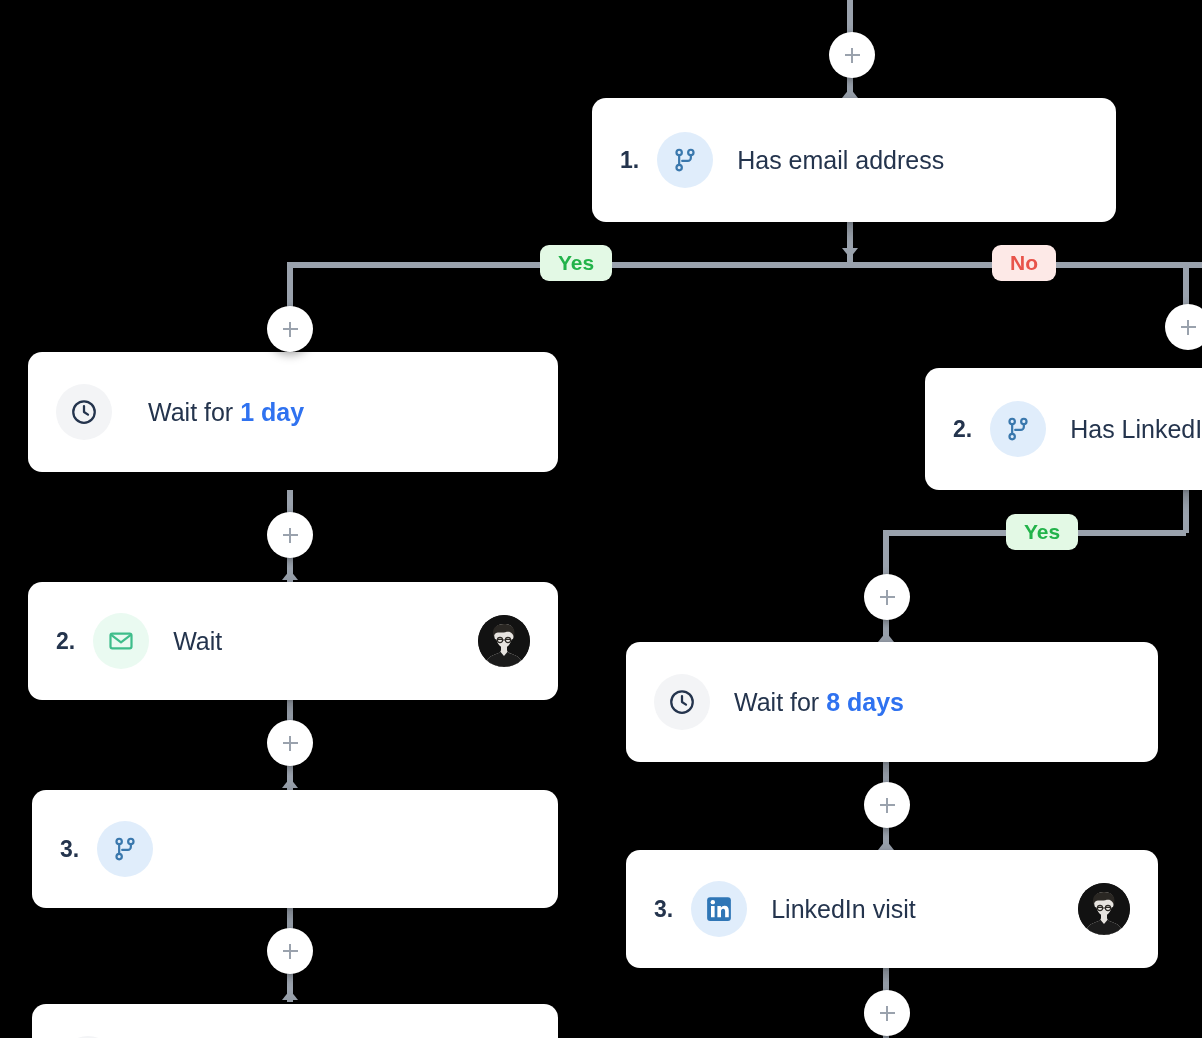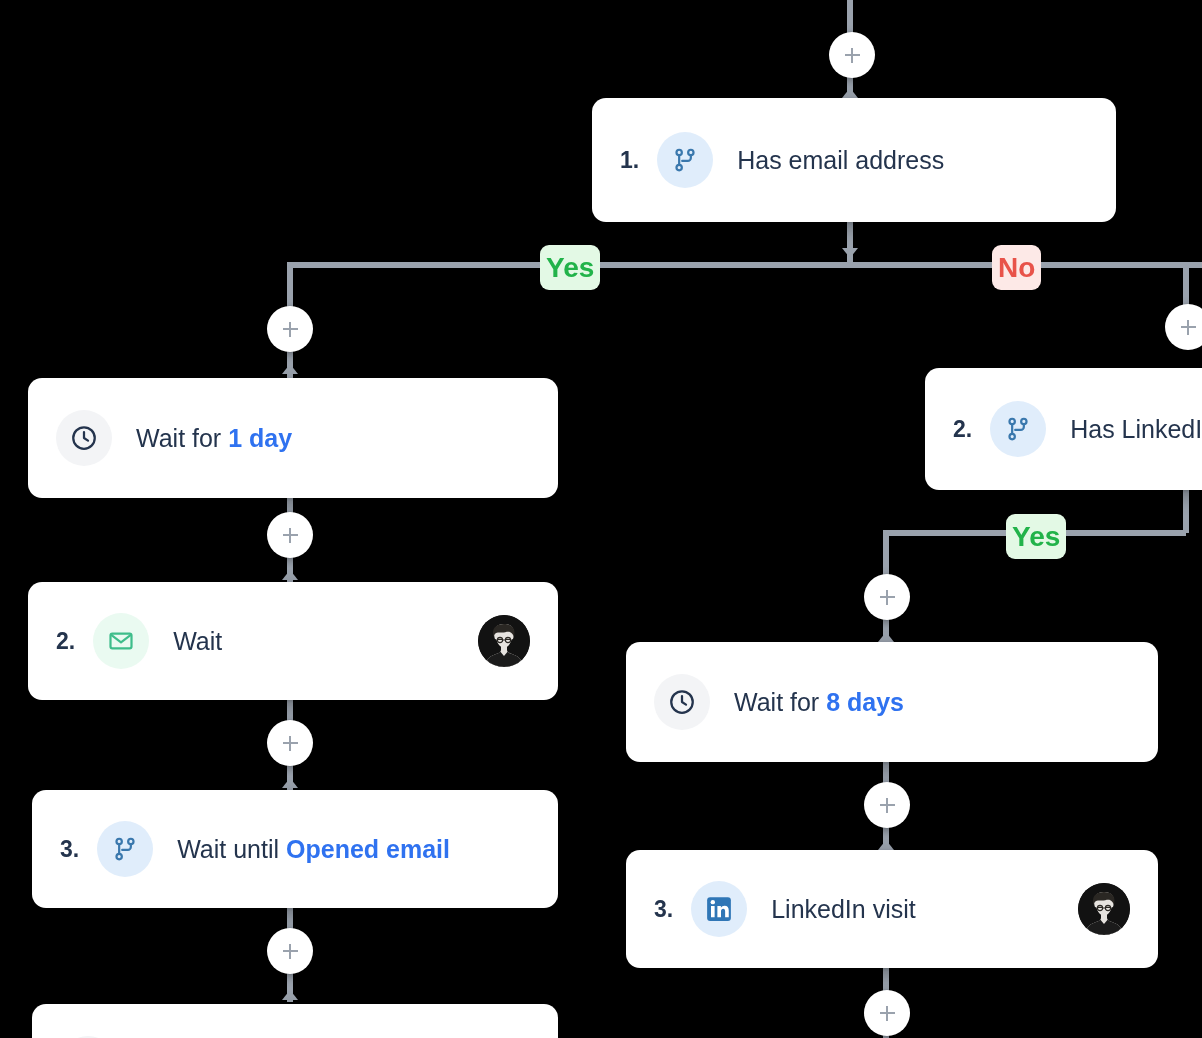"Yes" .badge { font-size: 28px -> 21px; padding: 5px 6px -> 5px 18px }
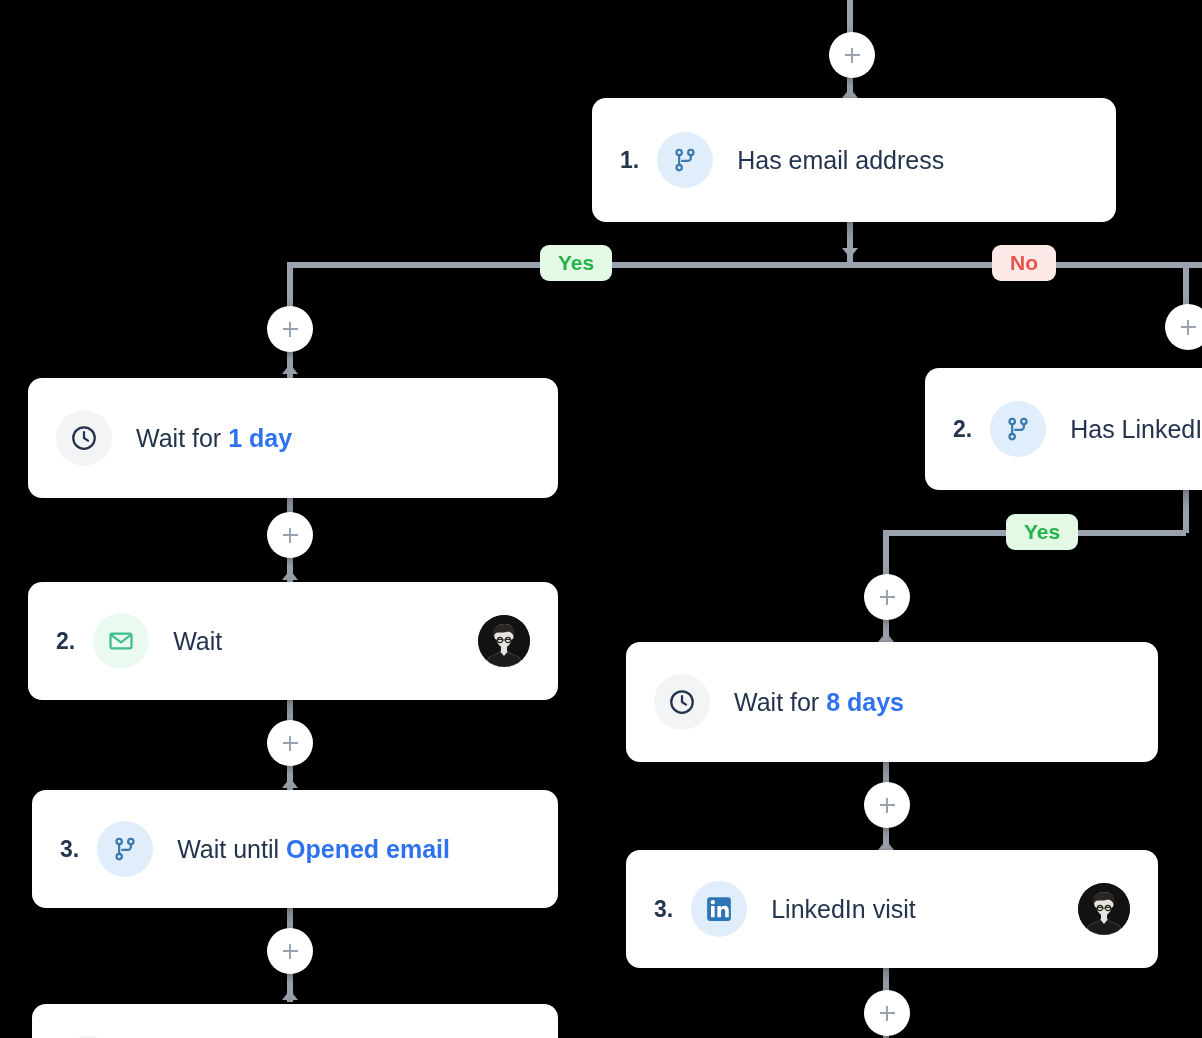"Wait for 1 day" div.card { gap: none -> 12px; top: 378px -> 352px }
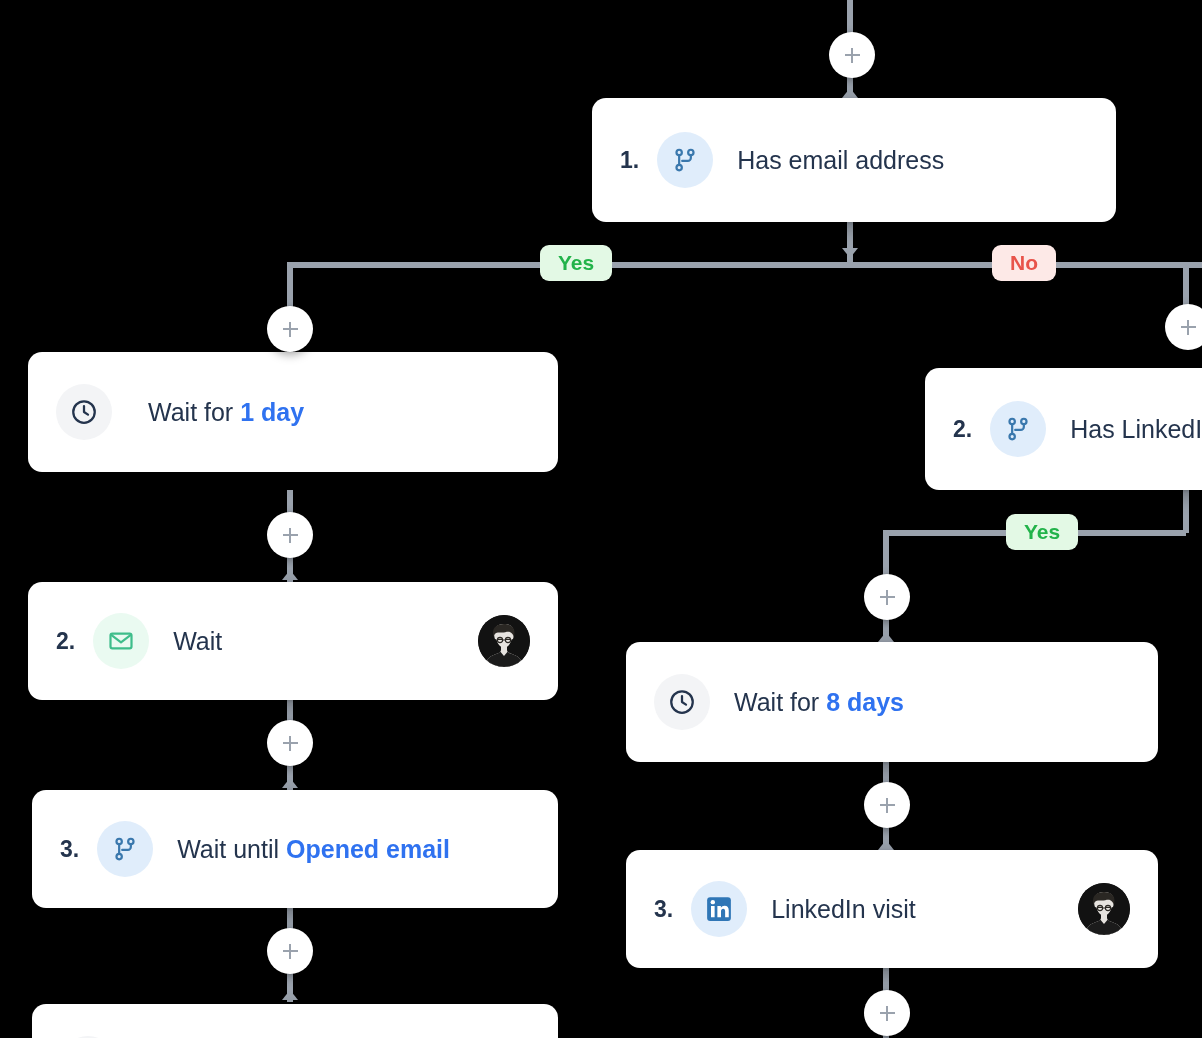"Wait until Opened email" span.card-label { html: <span><span>Wait until </span><span>Opened email</span></span> -> none }
